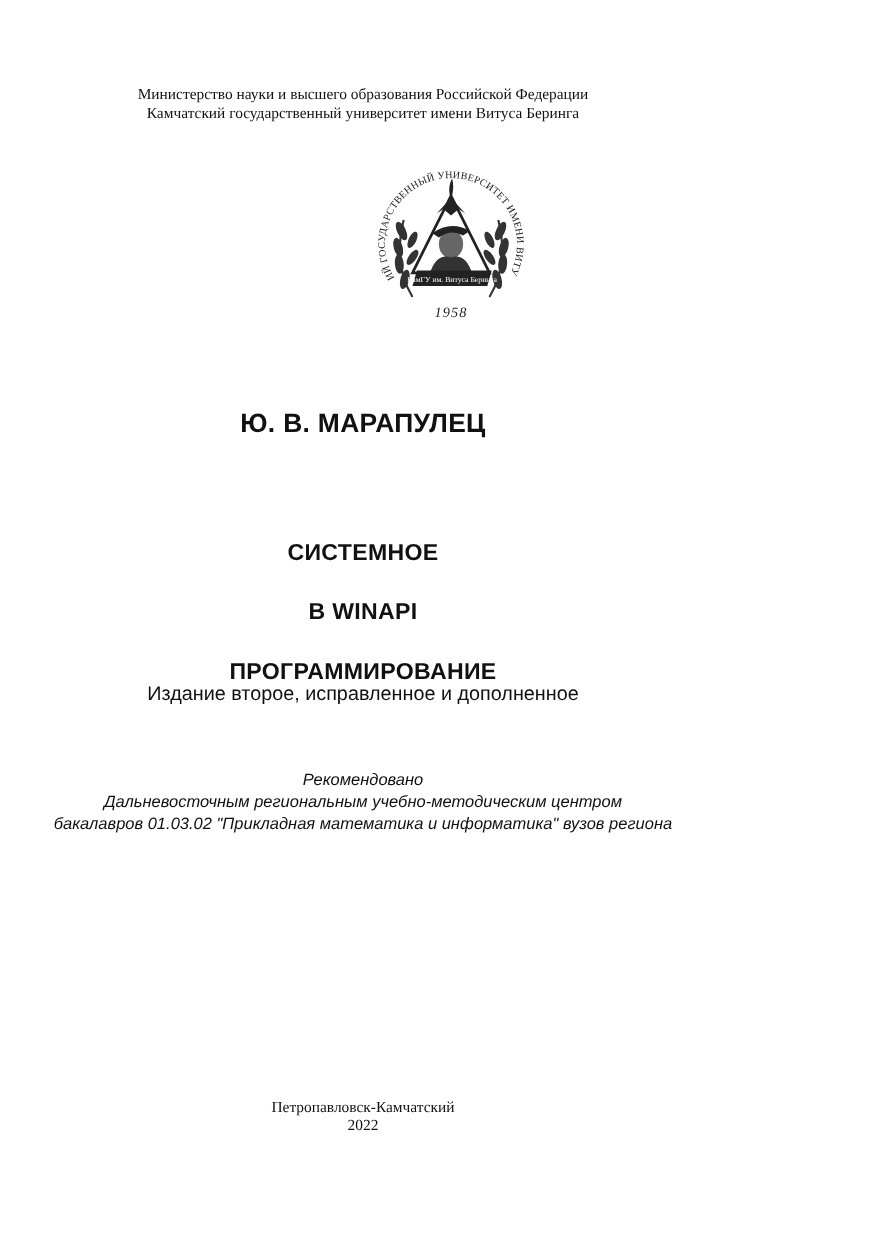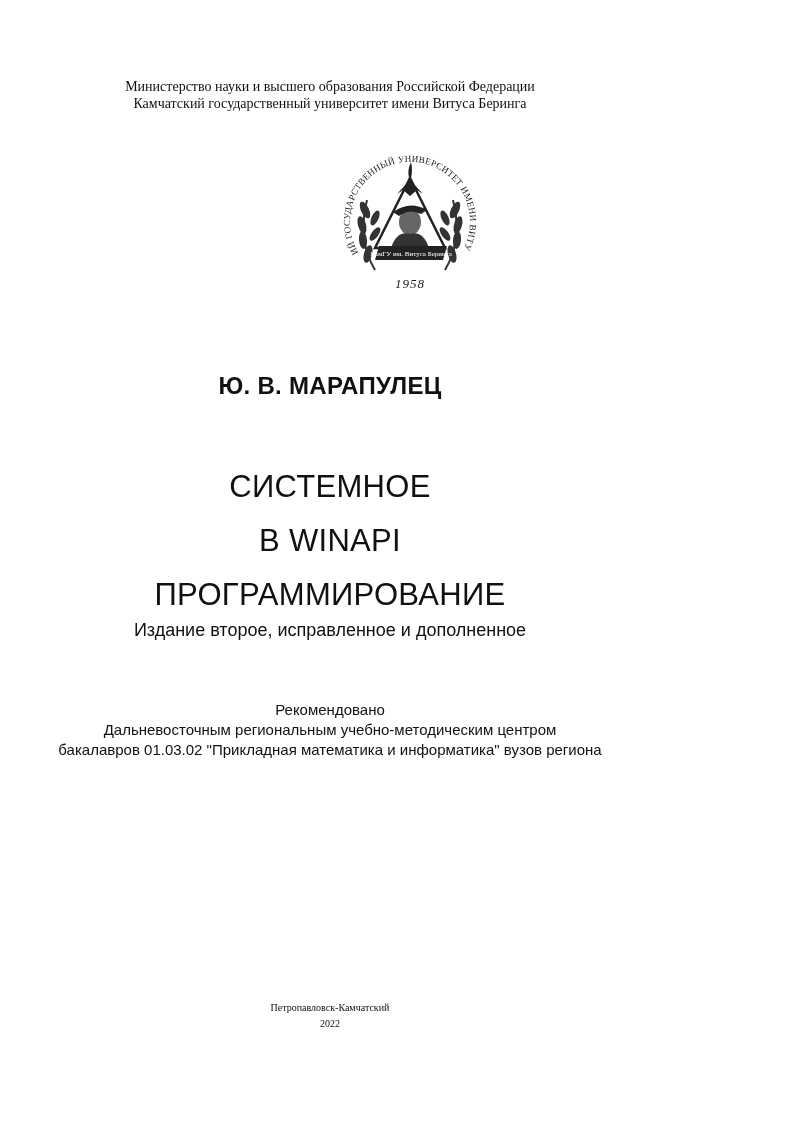"СИСТЕМНОЕ" .title { font-size: 31px -> 21px; font-weight: normal -> bold; top: 460px -> 476px }
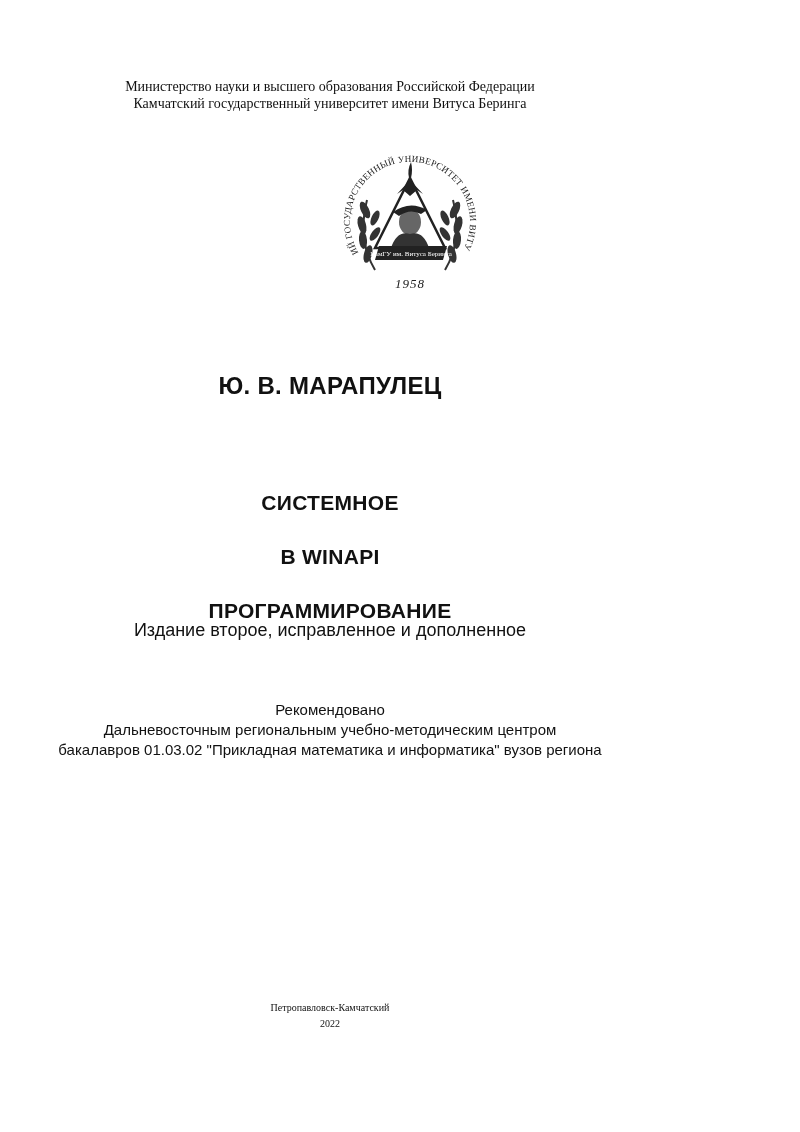"Рекомендовано" .rec { font-style: none -> italic }
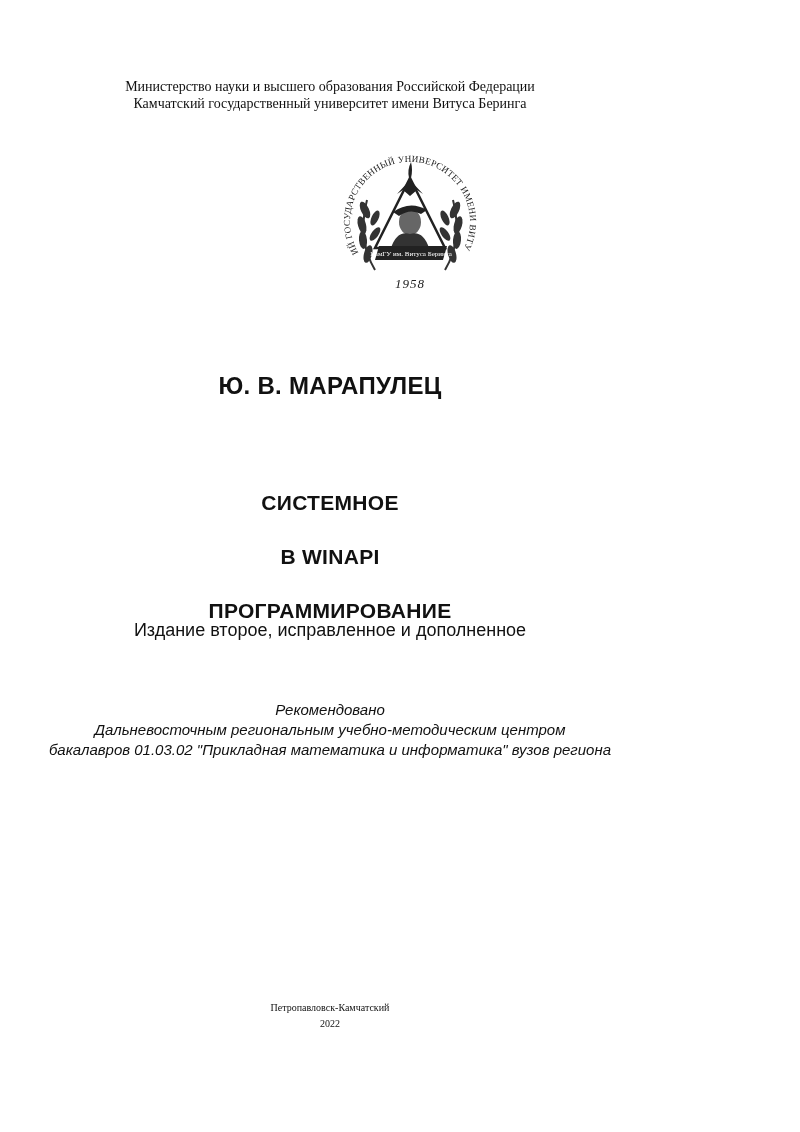"Петропавловск-Камчатский" .footer { font-size: 10px -> 14px }
